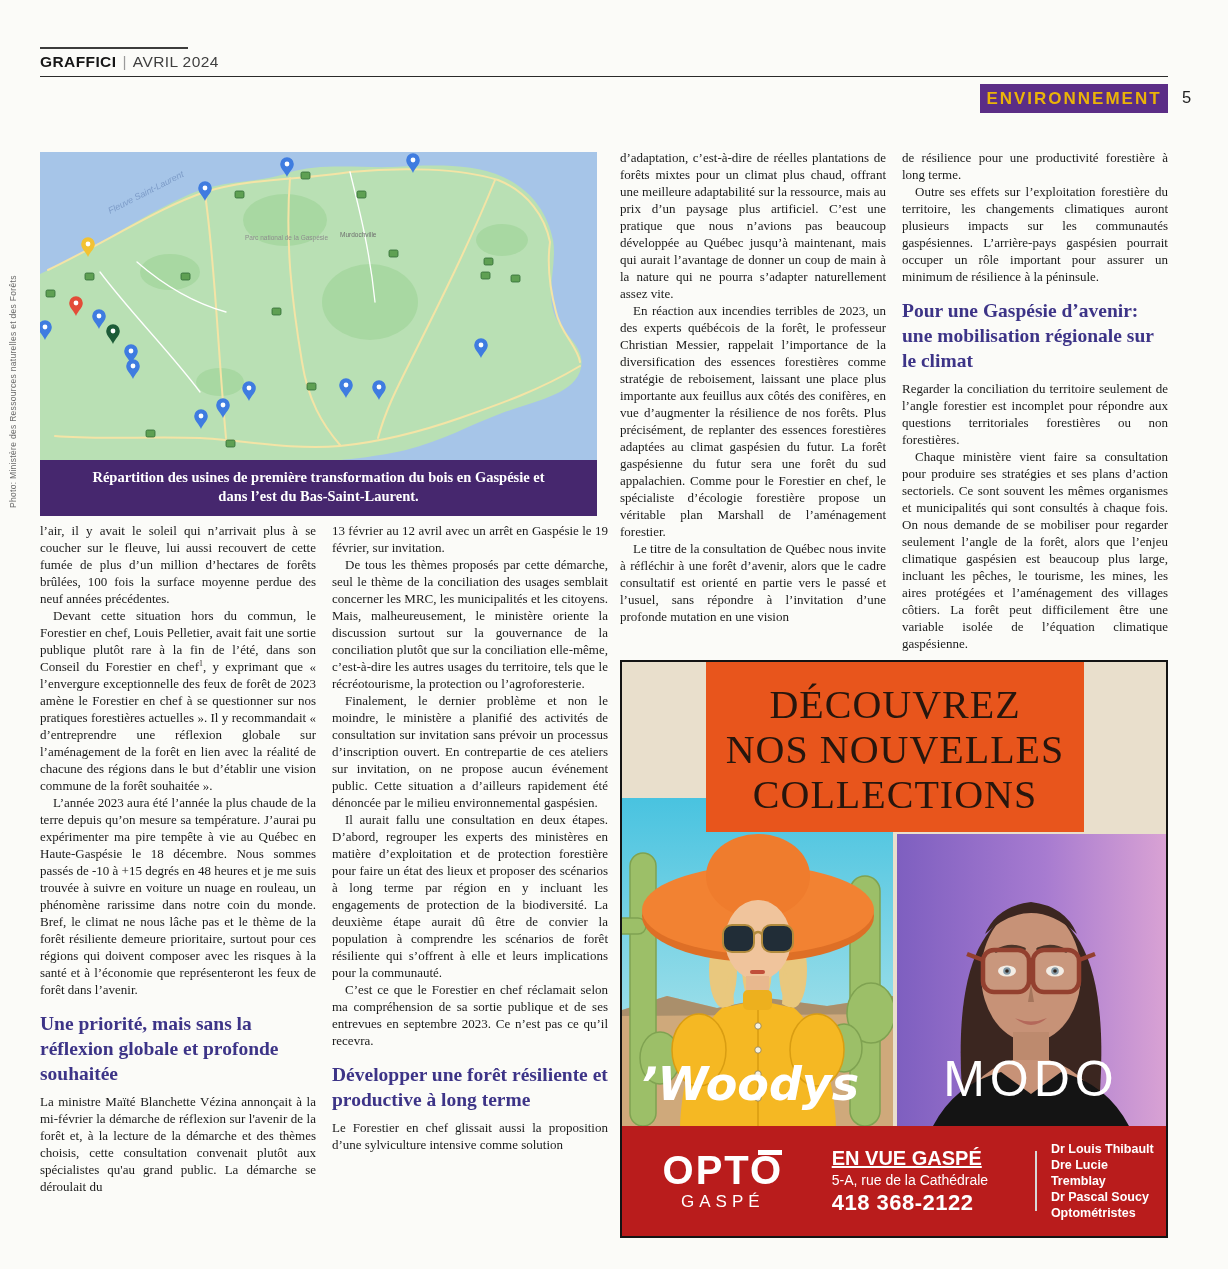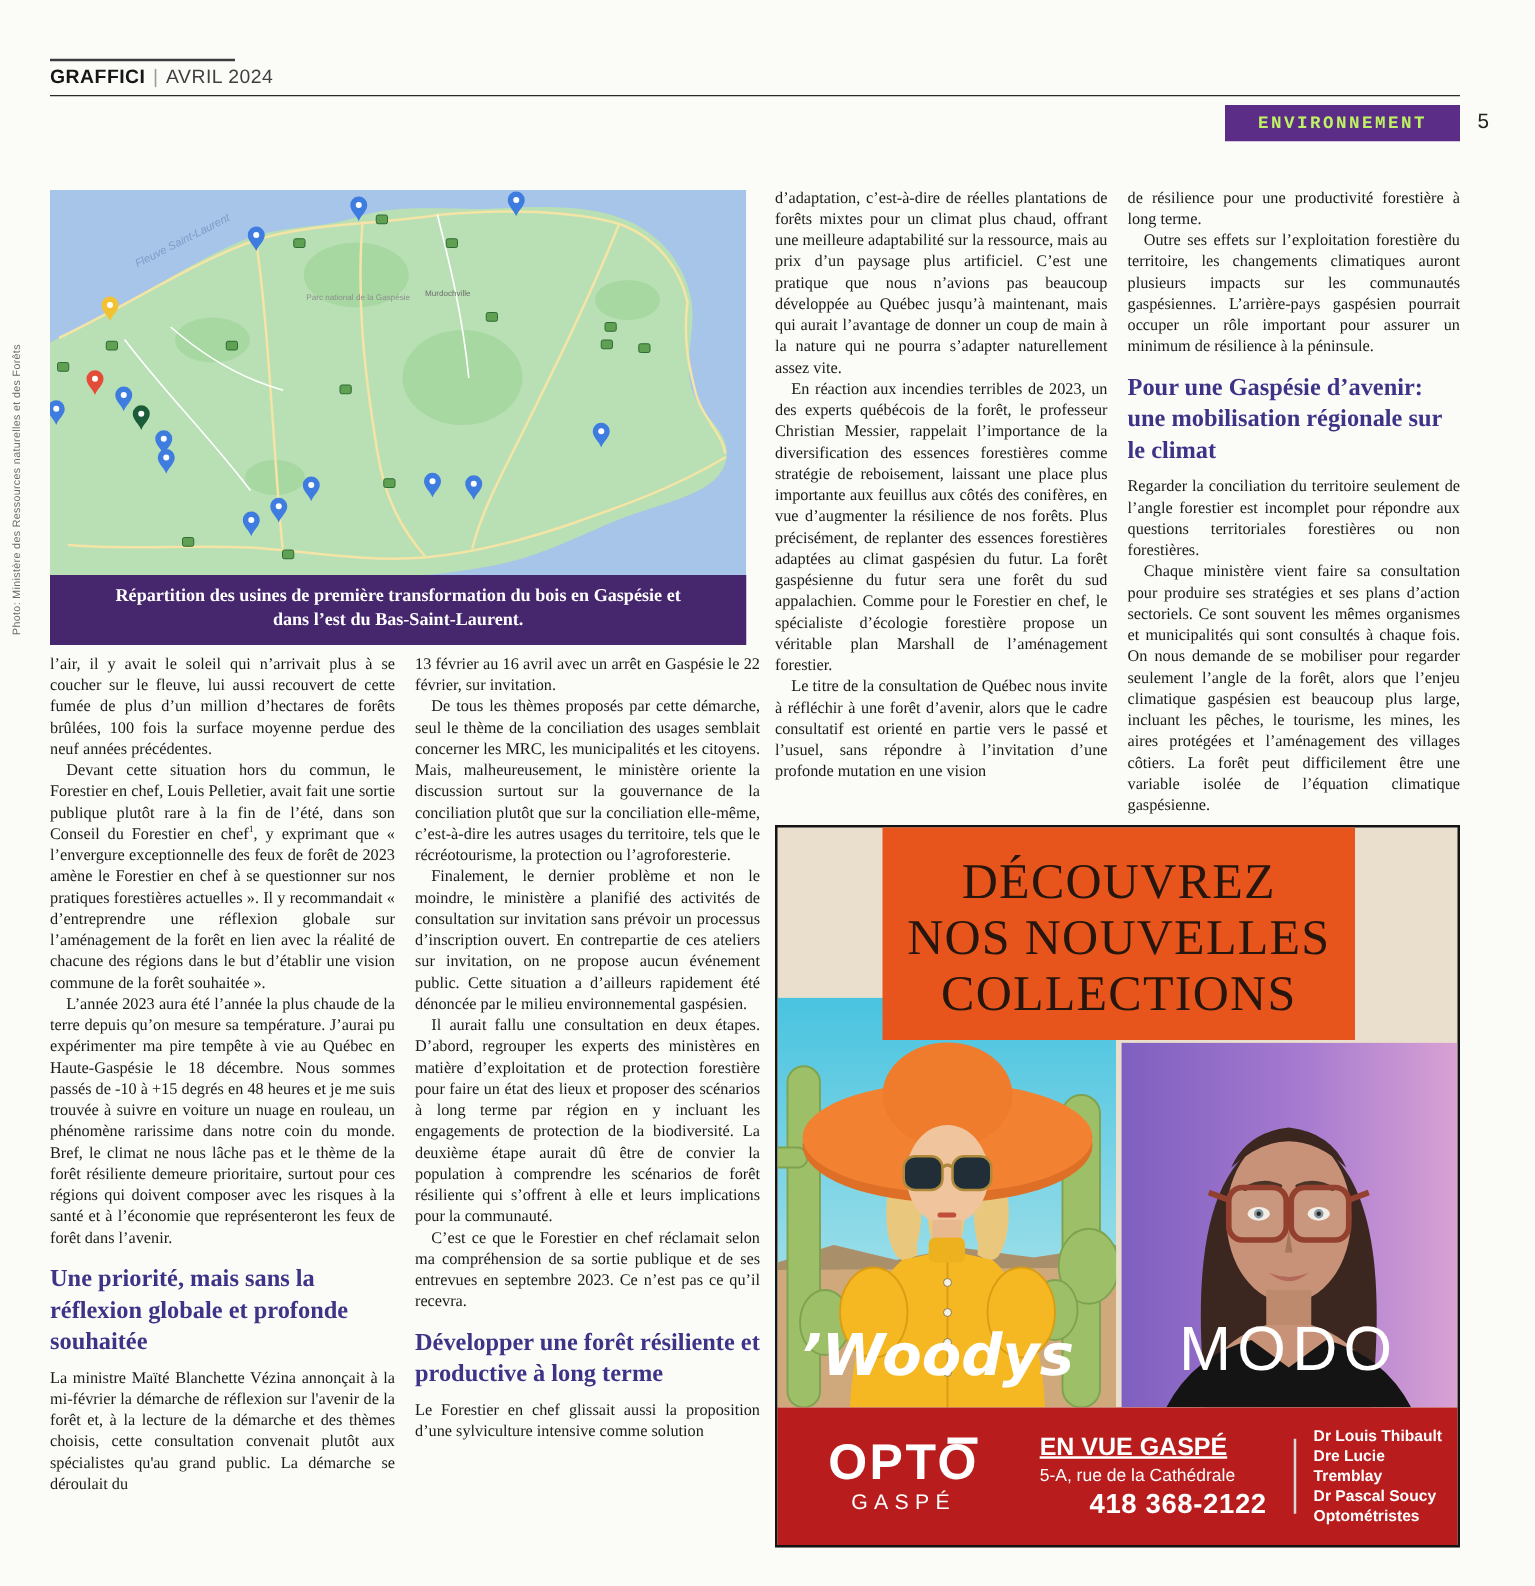"ENVIRONNEMENT" .section-badge { color: #bef264 -> #eab308; font-family: Liberation Mono, monospace -> Liberation Sans, sans-serif; font-size: 14px -> 17px }
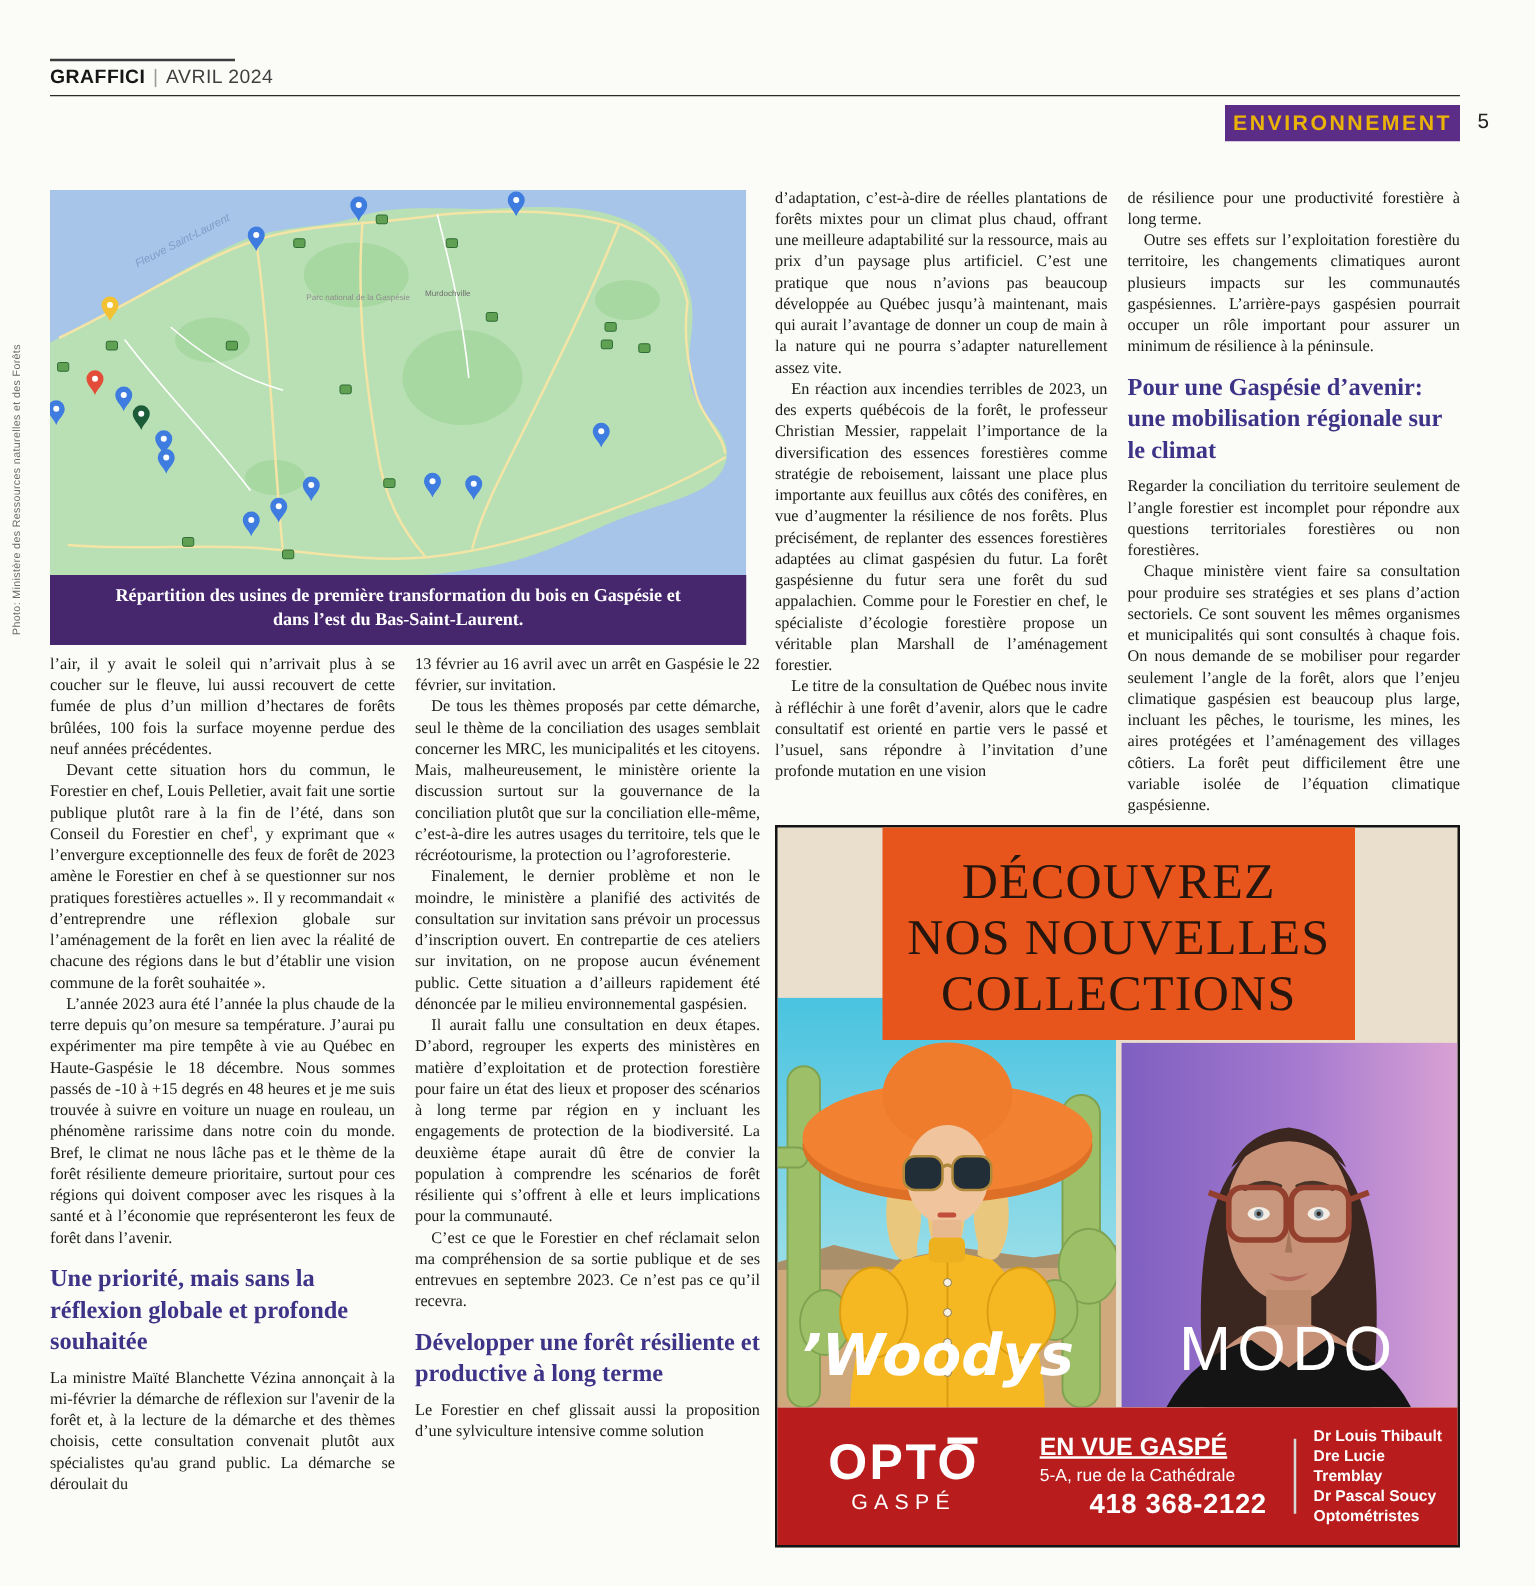"13 février au 16 avril" span { text: 16 avril avec un arrêt en Gaspésie le 22 -> 12 avril avec un arrêt en Gaspésie le 19 }
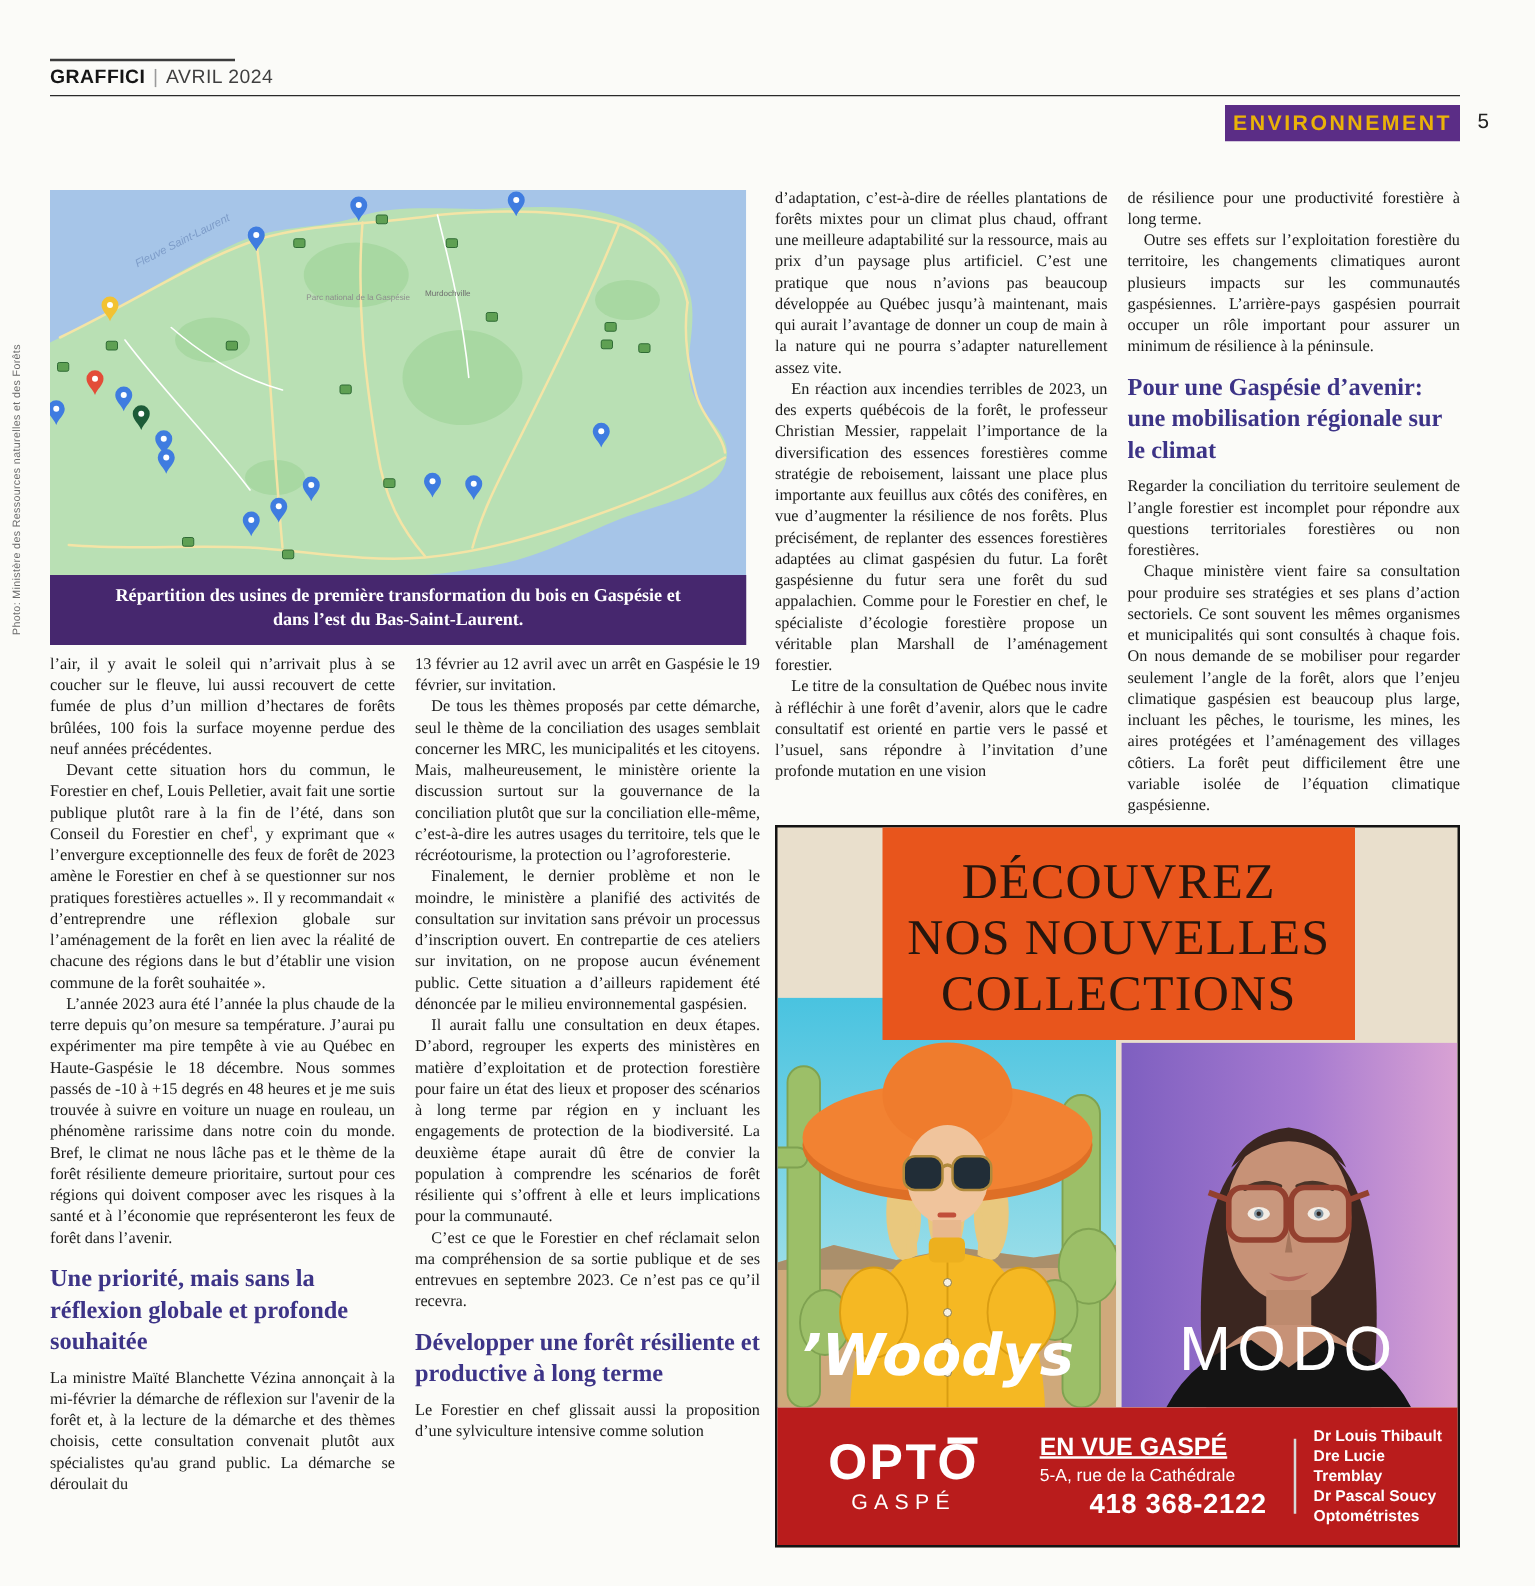"418 368-2122" .envue-tel { text-align: right -> none }
